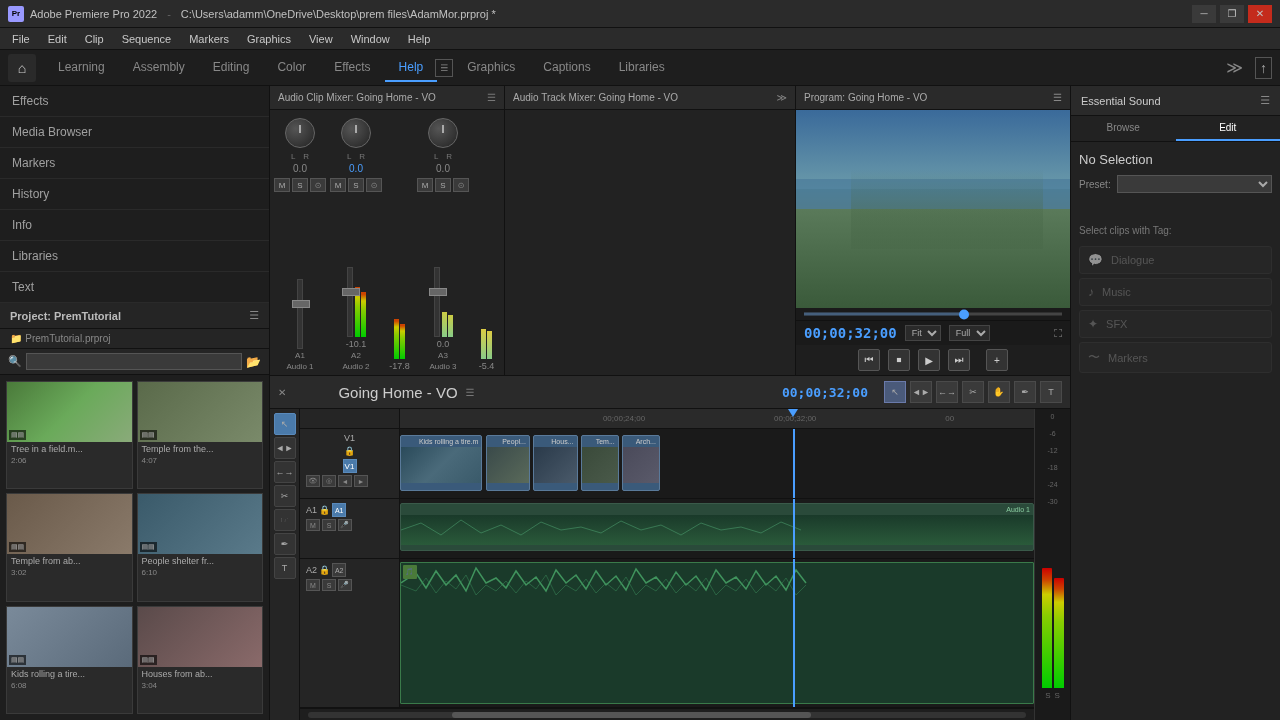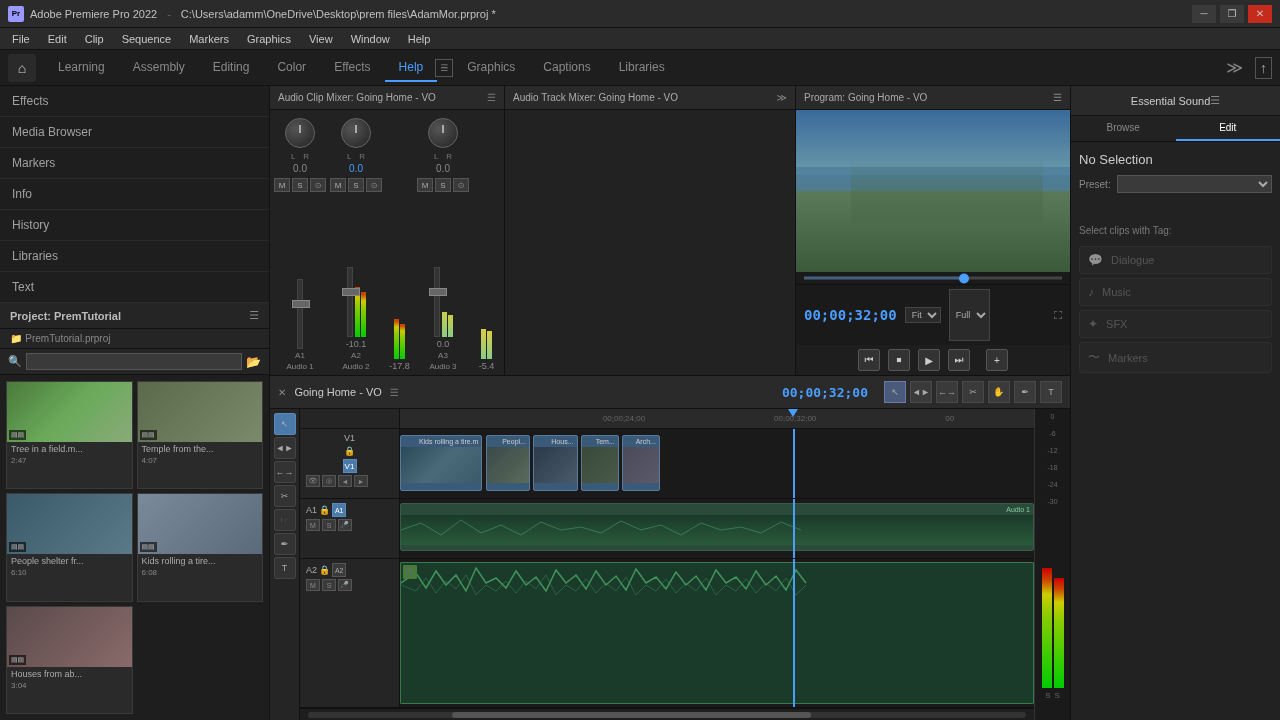"Essential Sound" #essential-sound-header { justify-content: center -> space-between }
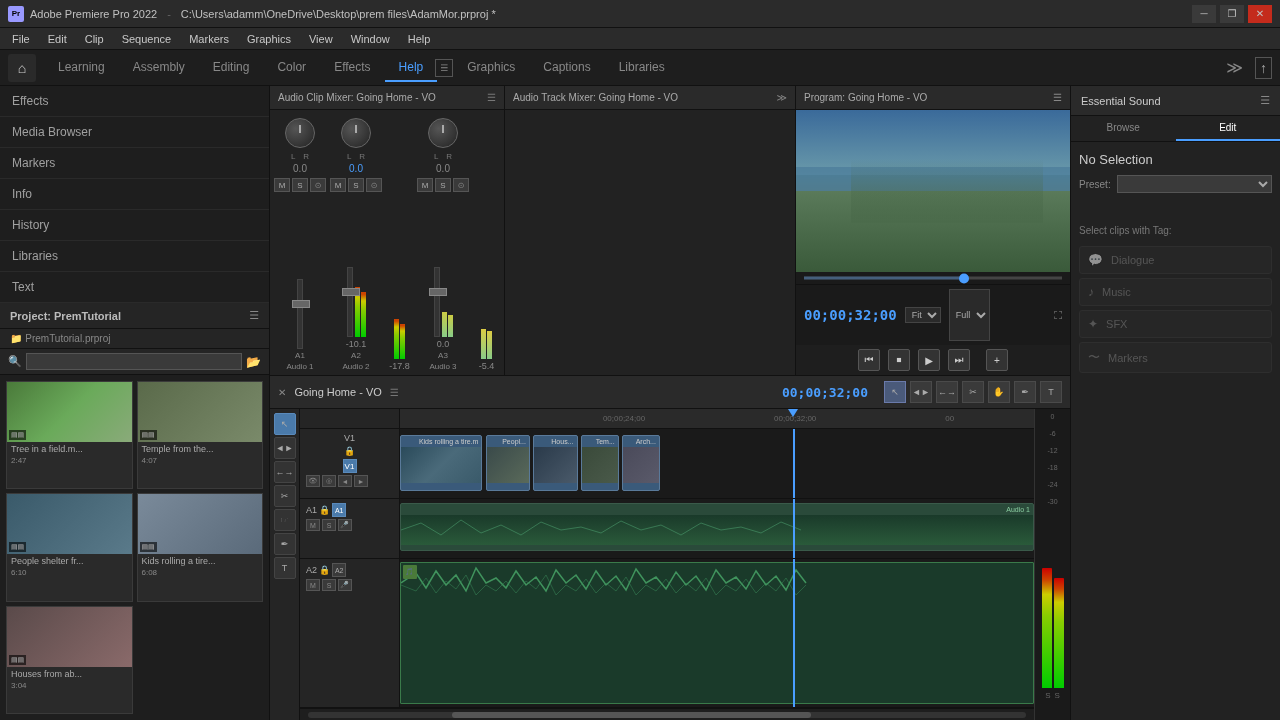"Info" div.left-nav-item { order: before "History" -> after "History" }
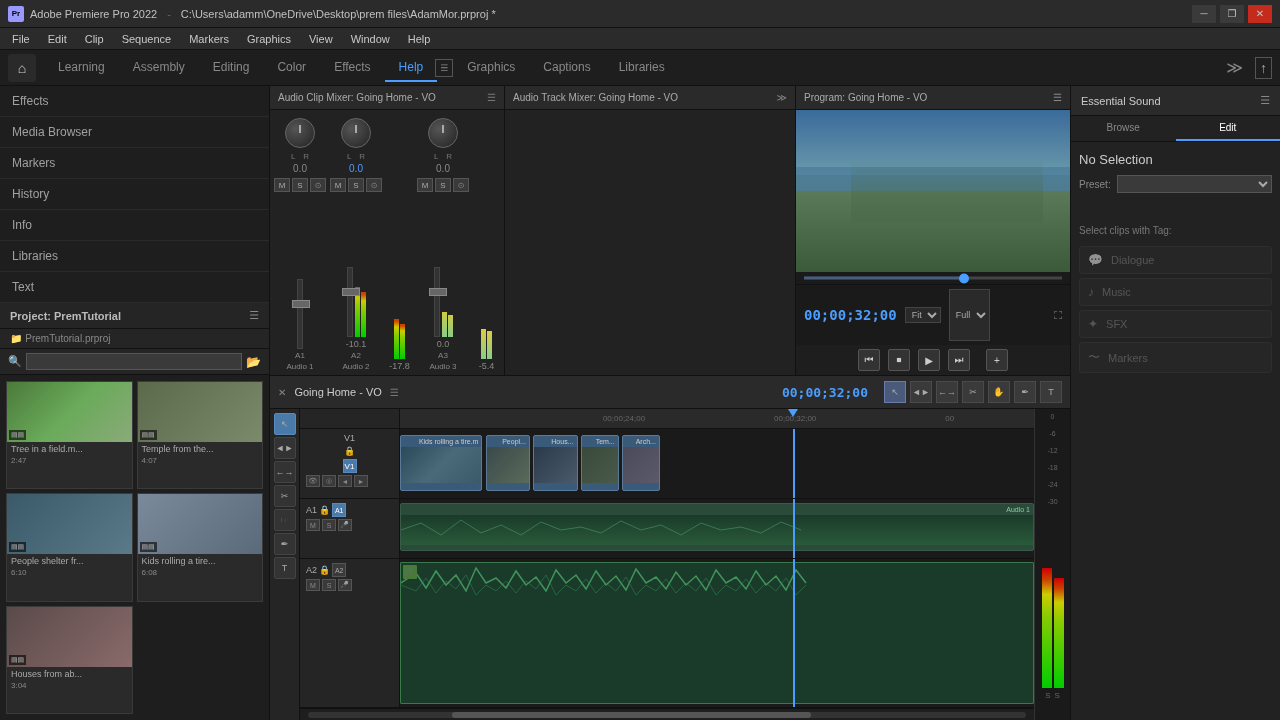"Full" select { padding: 19px 2px -> 1px 2px }
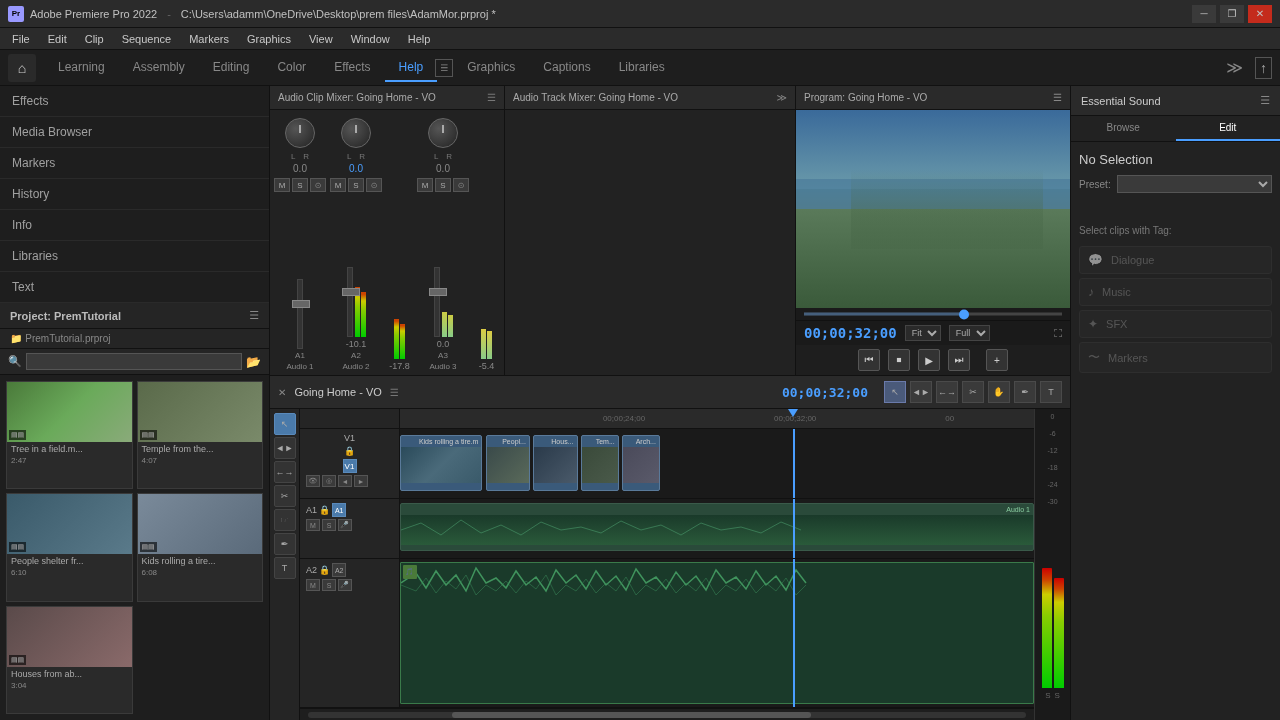"Going Home - VO" #timeline-name { font-size: 11px -> 15px; margin-left: none -> 44px }
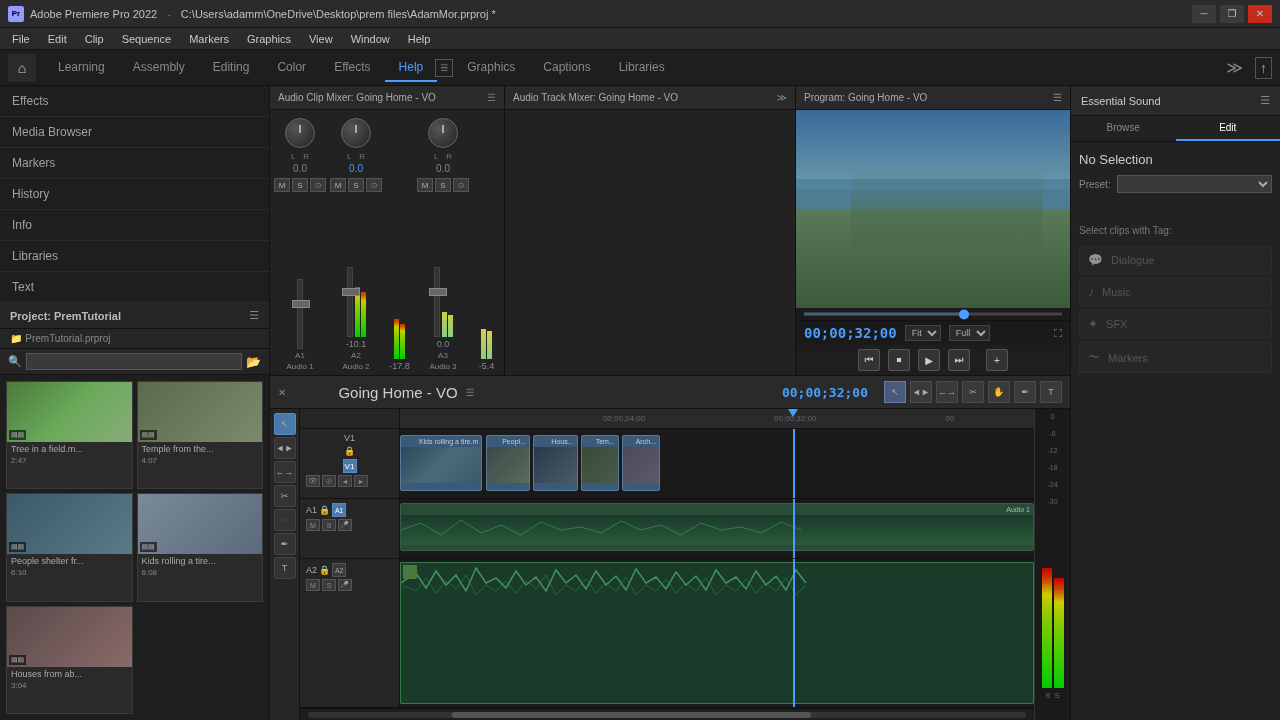"2:47" div.media-thumb-duration { text: 2:47 -> 2:06 }
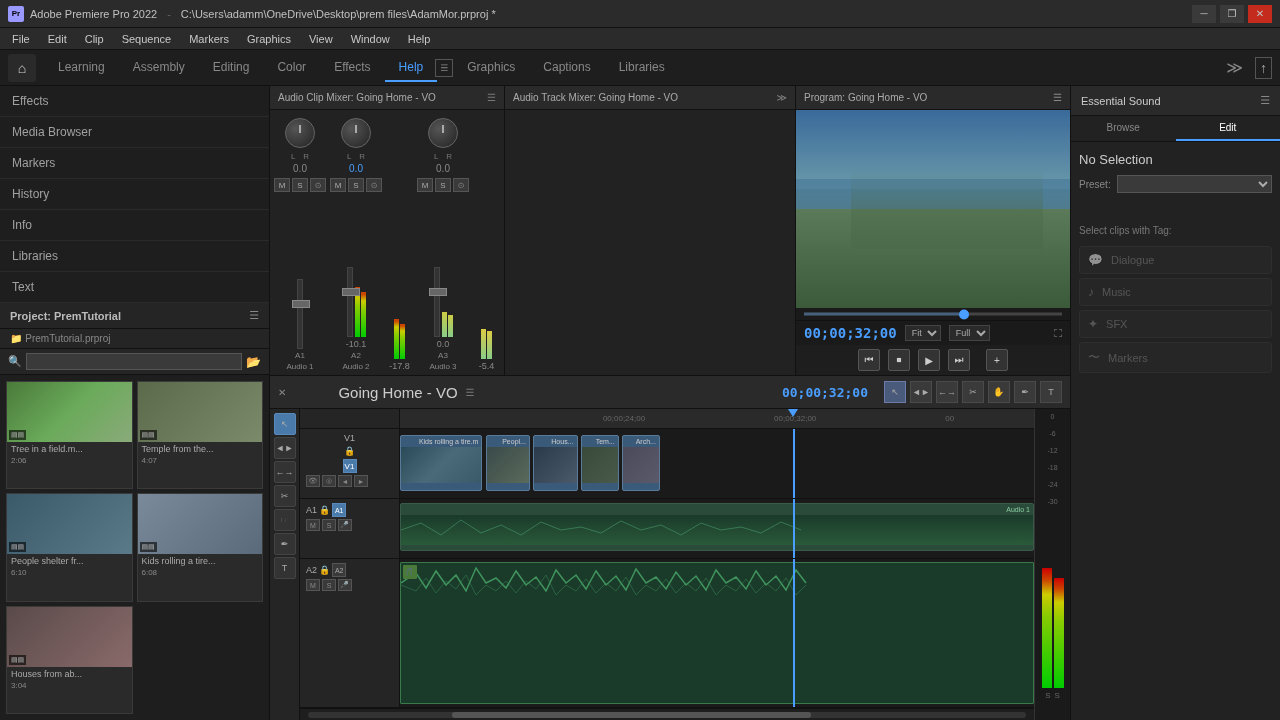"Temple from ab..." div.media-thumb { html: none -> <div> <div> <div> <span>▤▤</span> </div> </div> <div>Temple from ab...</div> <div>3:02</div> </div> }
